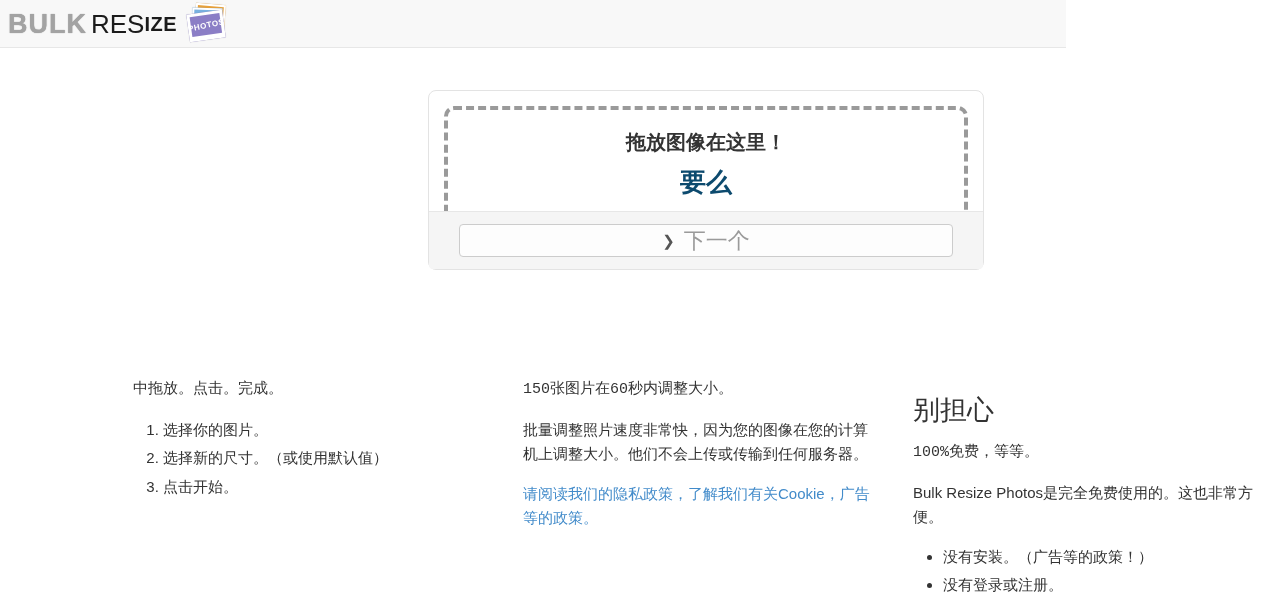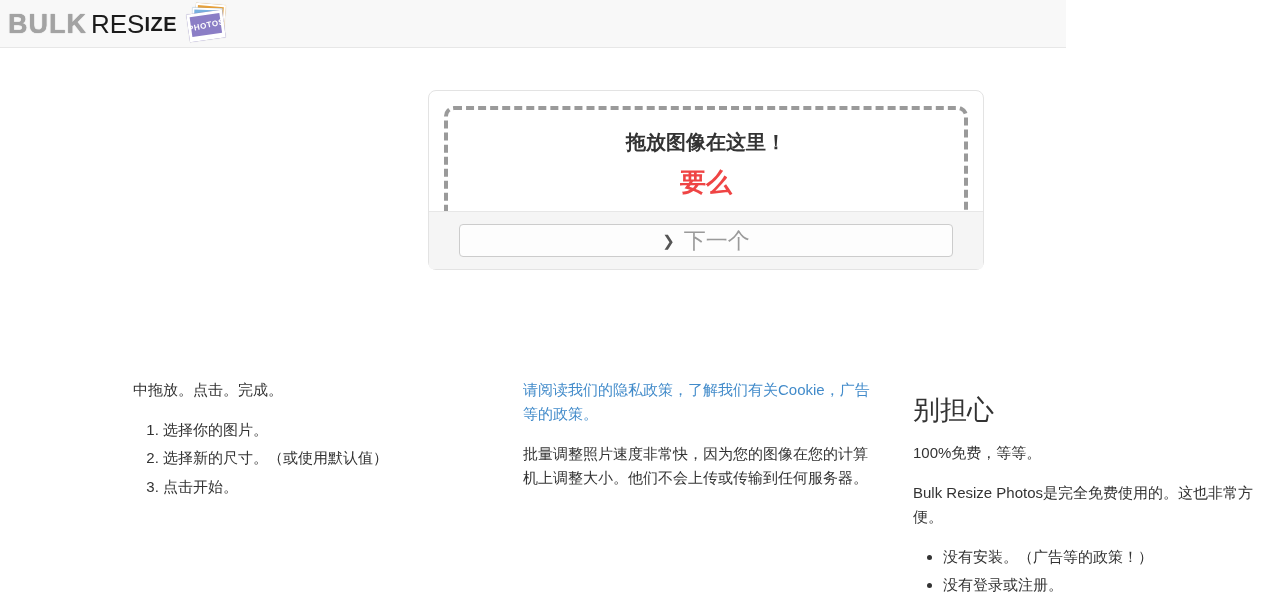"要么" .drop-or { color: #ef4444 -> #0c4a6e }
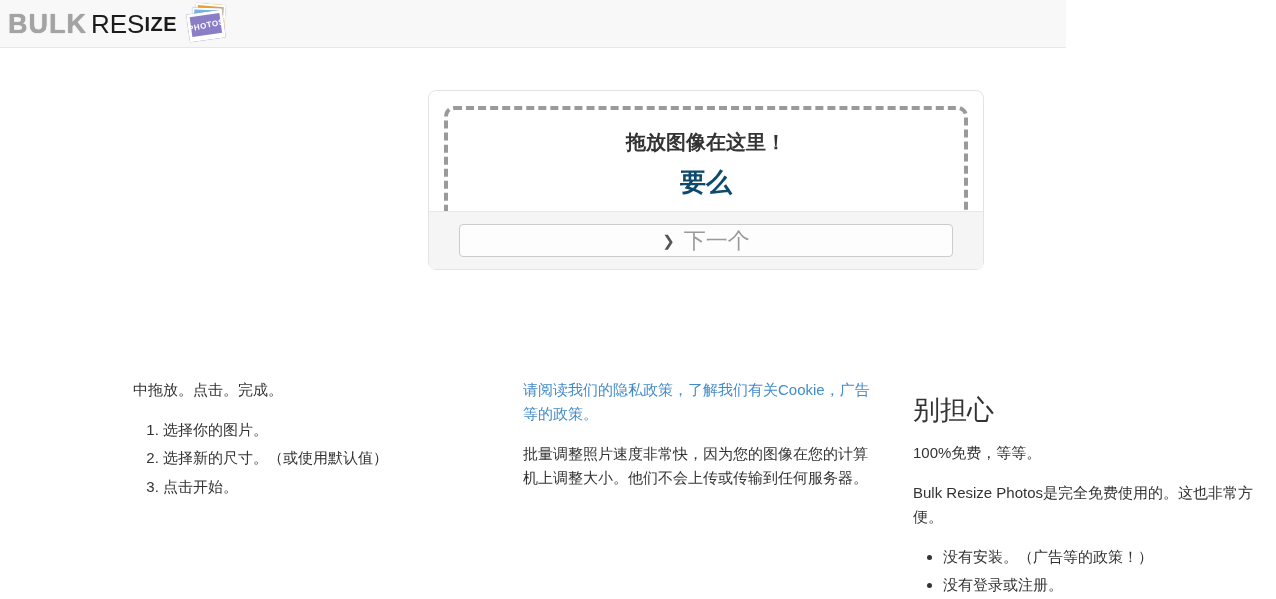"中拖放。点击。完成。" .muted { font-family: none -> Liberation Mono, monospace }
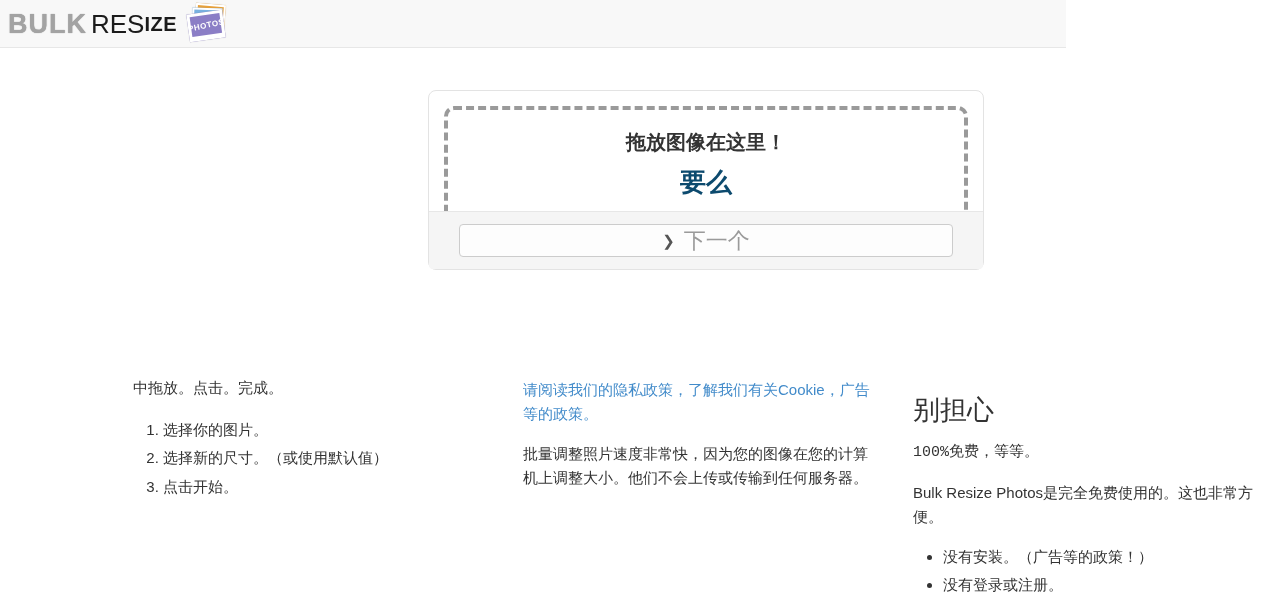"150张图片在60秒内调整大小。" p.muted { html: none -> <p>150张图片在60秒内调整大小。</p> }
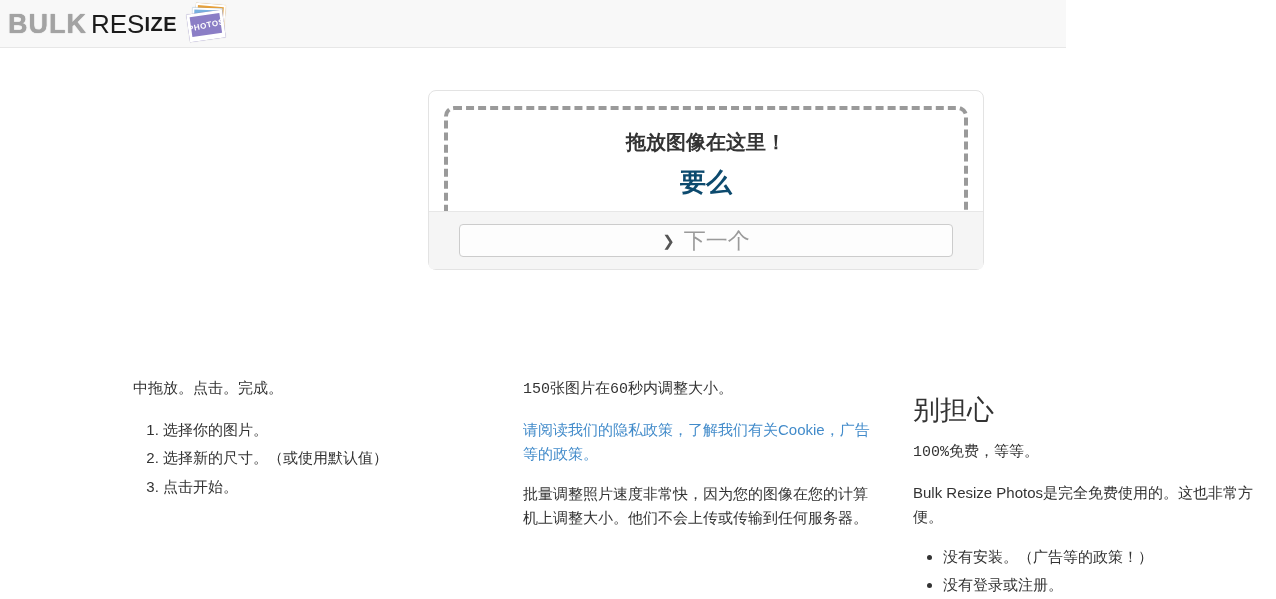"请阅读我们的隐私政策，了解我们有关Cookie，广告等的政策。" p { order: before "批量调整照片速度非常快，因为您的图像在您的计算机上调整大小。他们不会上传或传输到" -> after "批量调整照片速度非常快，因为您的图像在您的计算机上调整大小。他们不会上传或传输到" }
